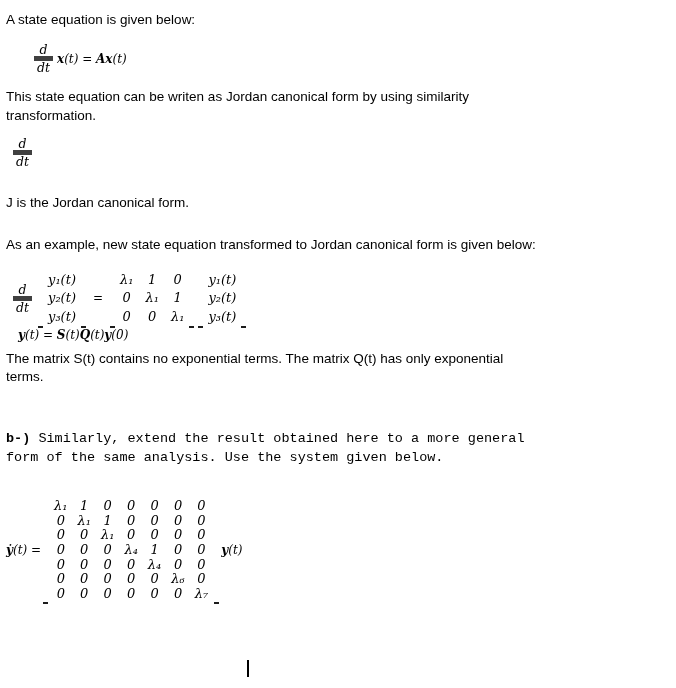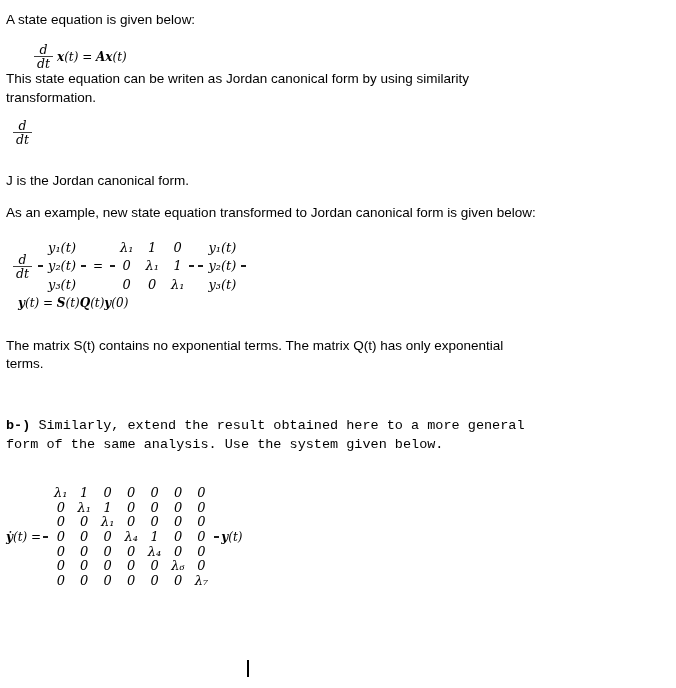"dt" .frac .den { border-top: 1px solid #404040 -> 5px solid #404040 }
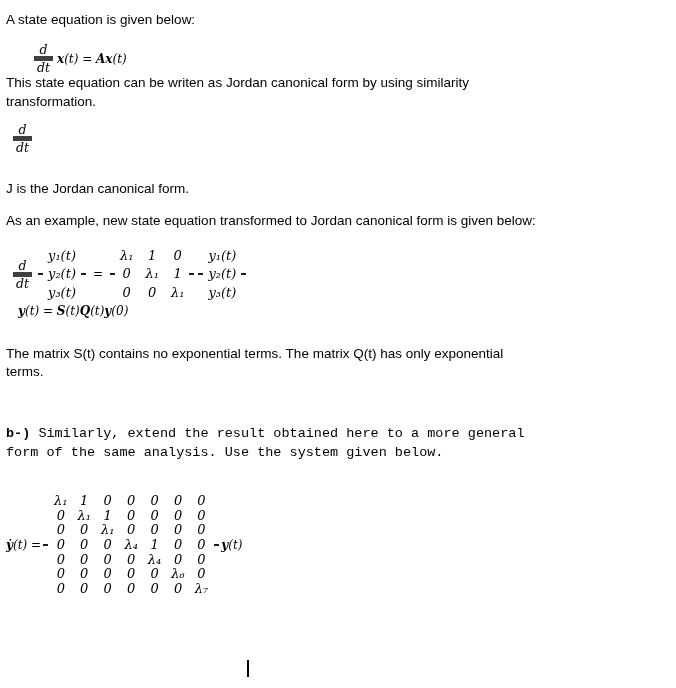"This state equation can be" .p3 { margin-top: none -> 14px }
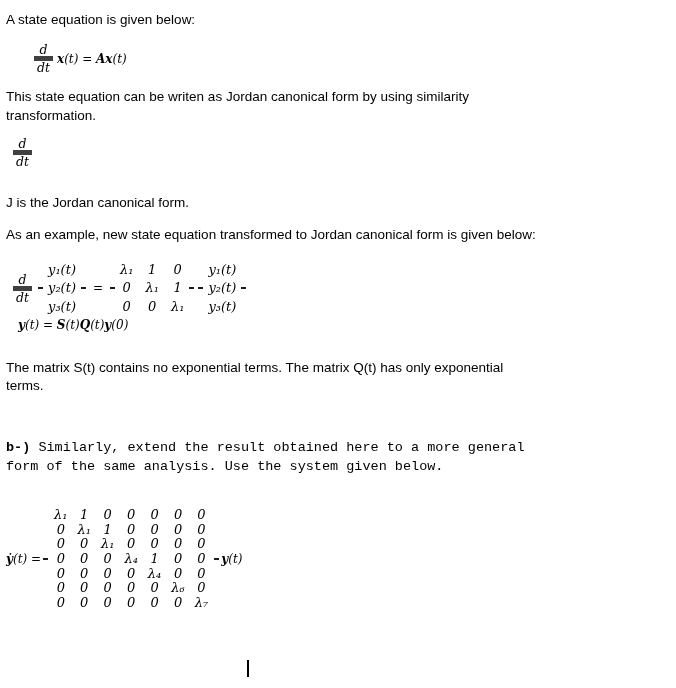"As an example, new state" .p5 { margin-top: 14px -> 24px }
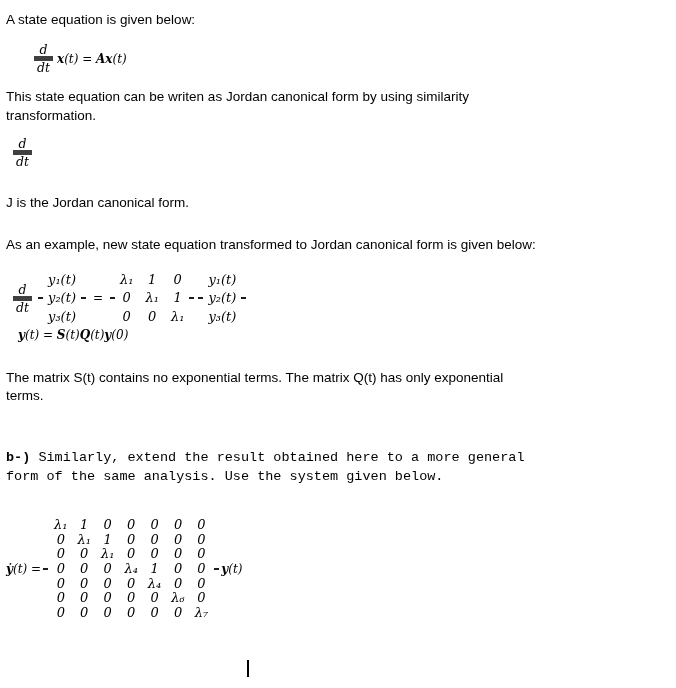"y₁(t)" .mtx { align-items: center -> flex-end }
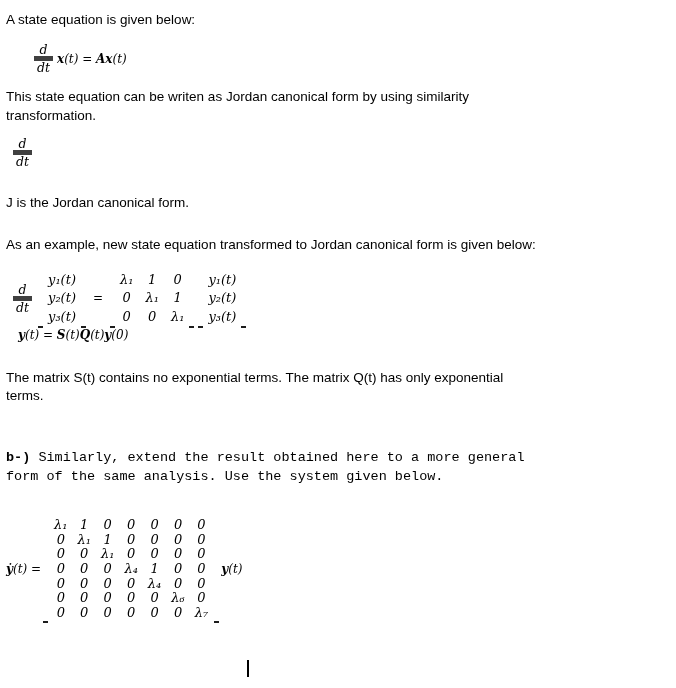"The matrix S(t) contains no" .p7 { margin-top: 27px -> 8px }
